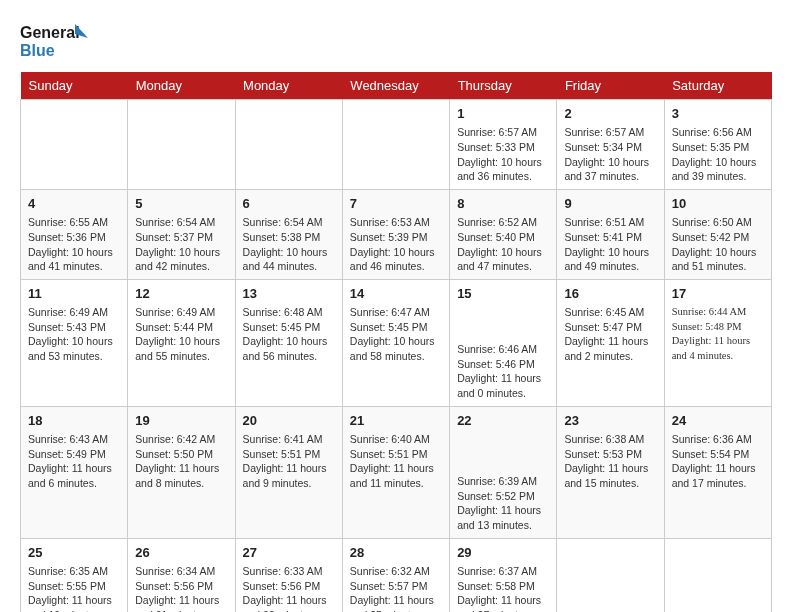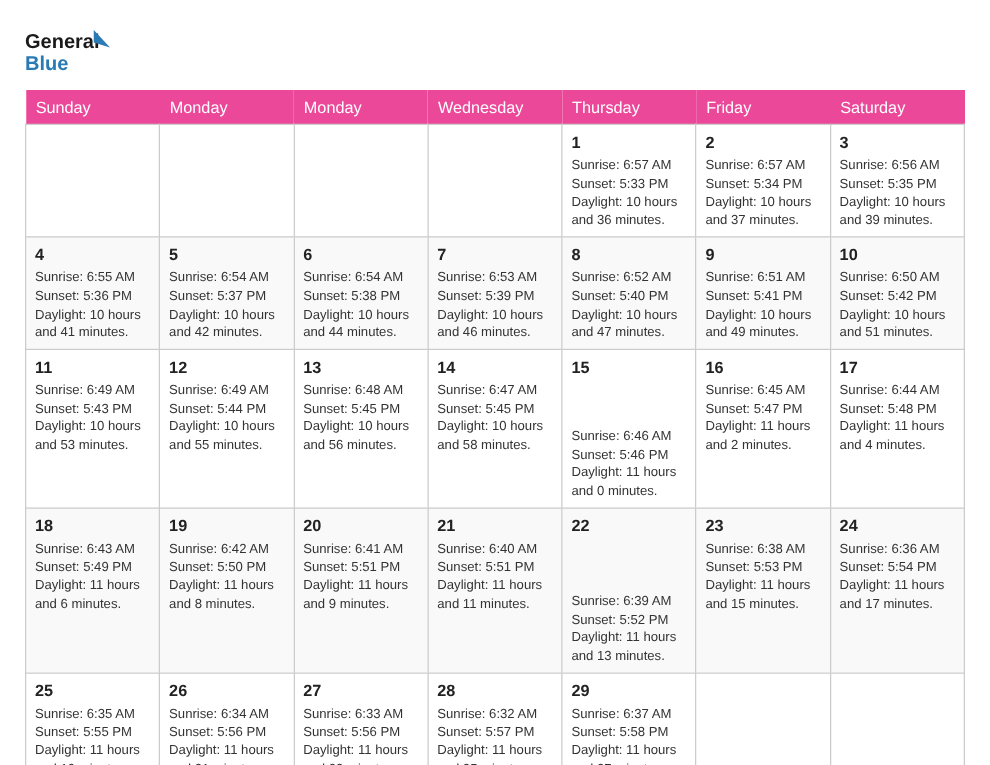"Sunday" thead tr th { background-color: #ec4899 -> #b91c1c }
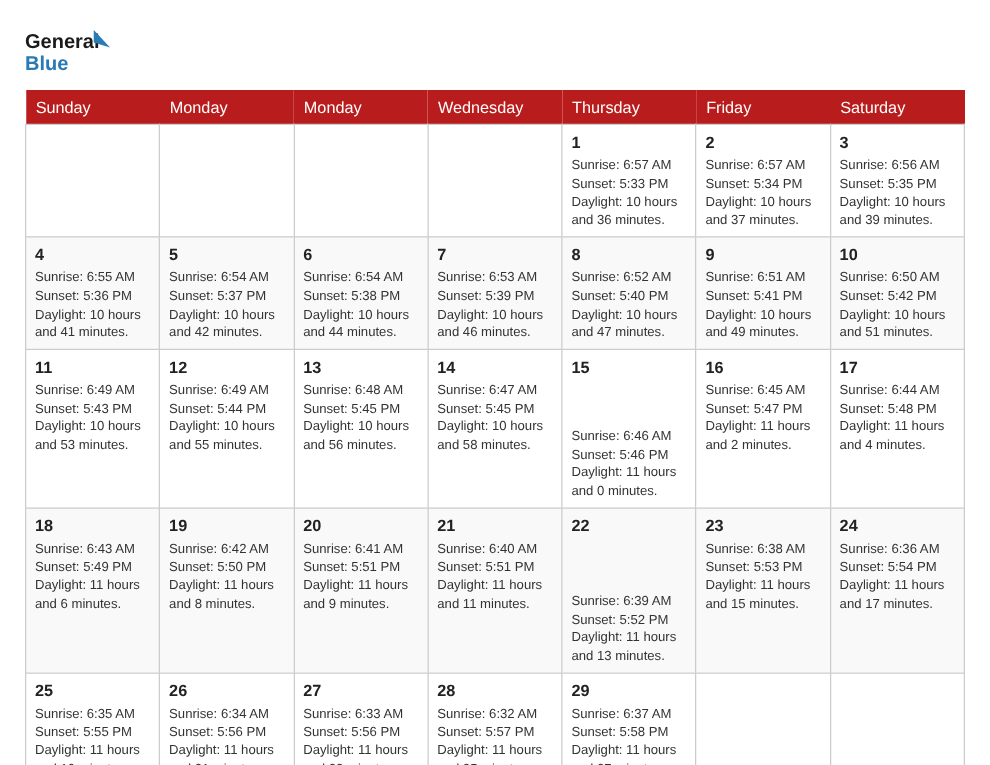"Sunrise: 6:44 AM" div.day-info { font-family: none -> Liberation Serif, serif }
